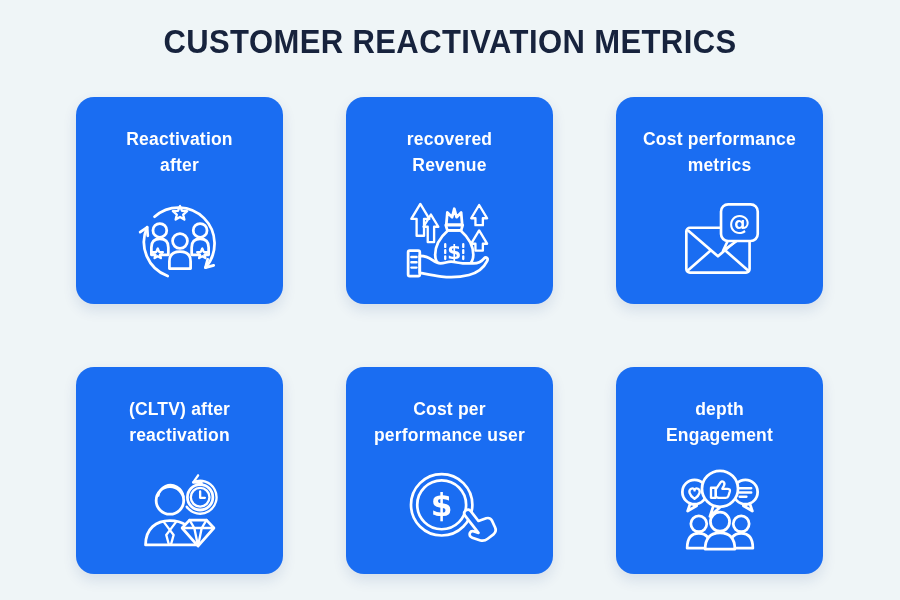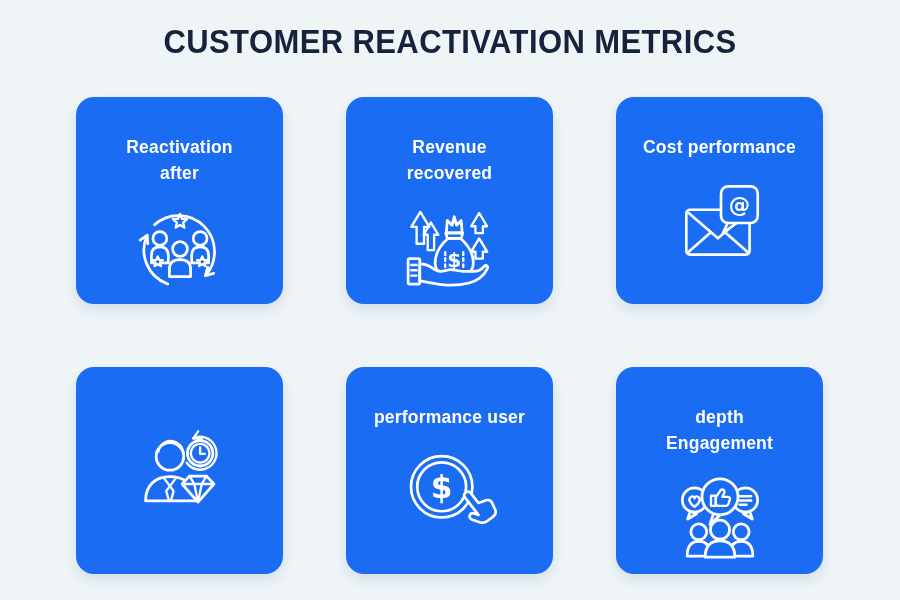"Reactivation" .card { padding-top: 37px -> 29px }
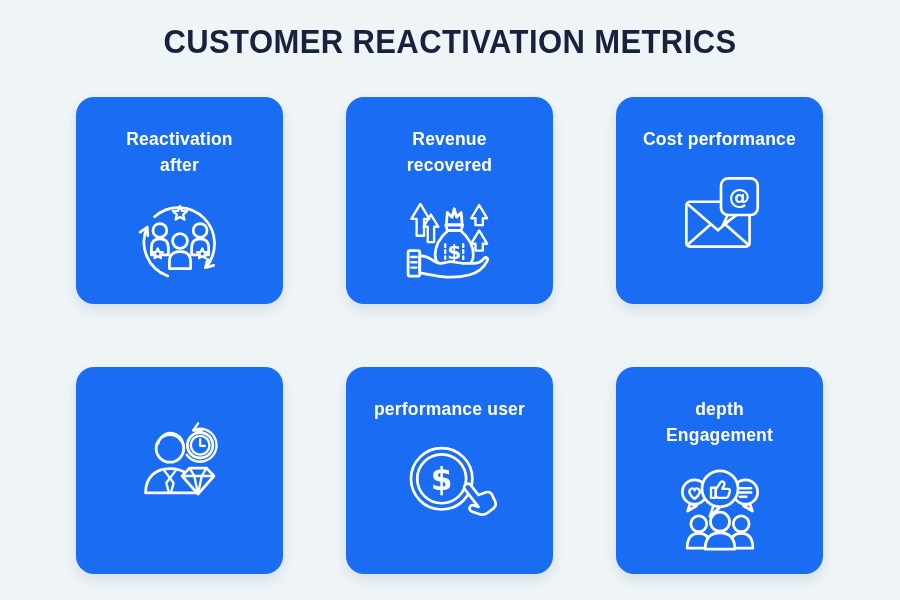"Revenue" span { order: before "recovered" -> after "recovered" }
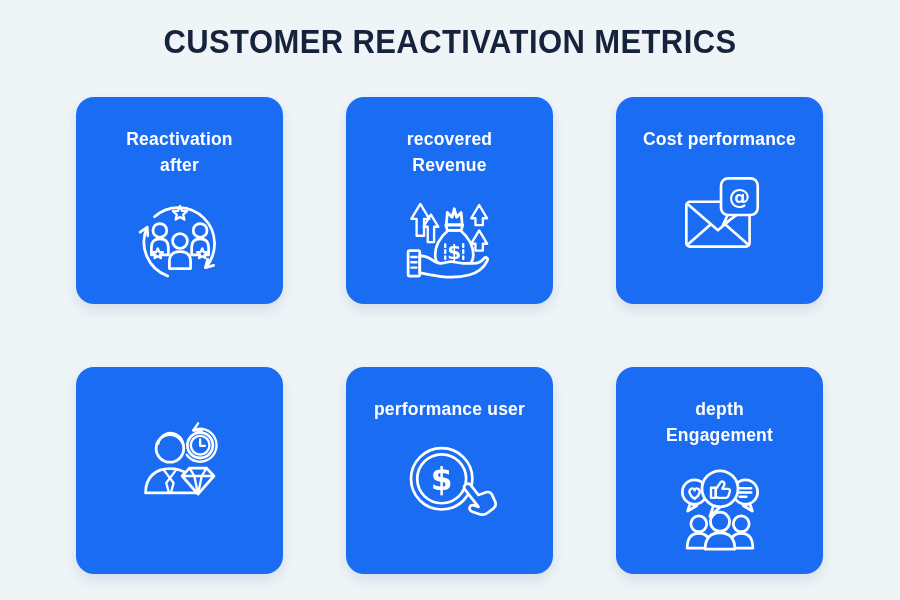"metrics" span { html: none -> <span>metrics</span> }
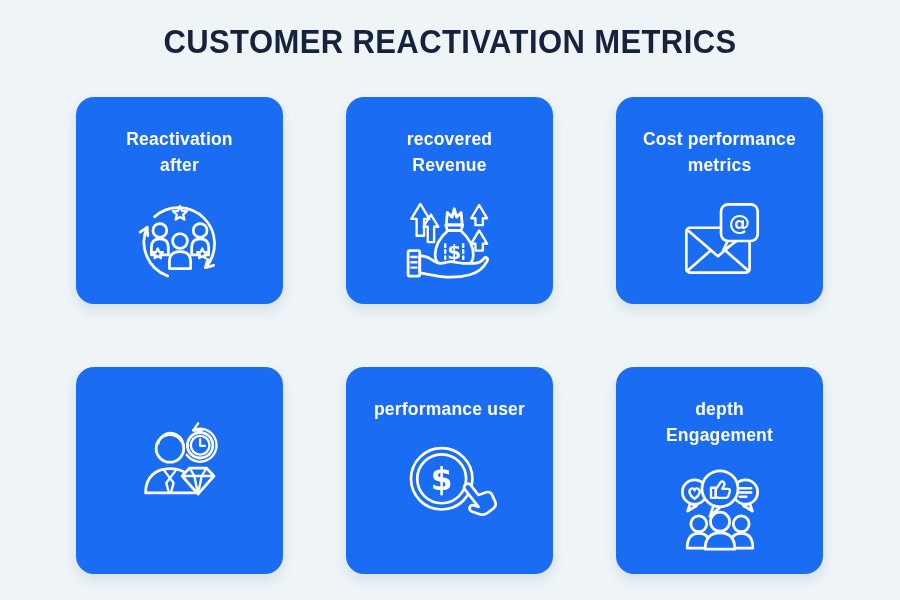"(CLTV) after" div.card-title { html: none -> <div> <span>(CLTV) after</span> <span>reactivation</span> </div> }
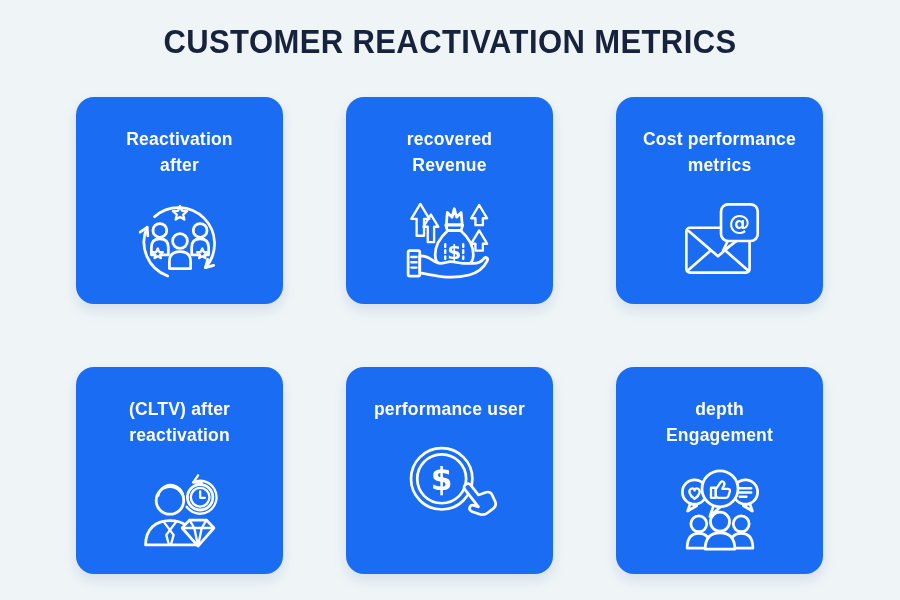"Cost per" span { html: none -> <span>Cost per</span> }
